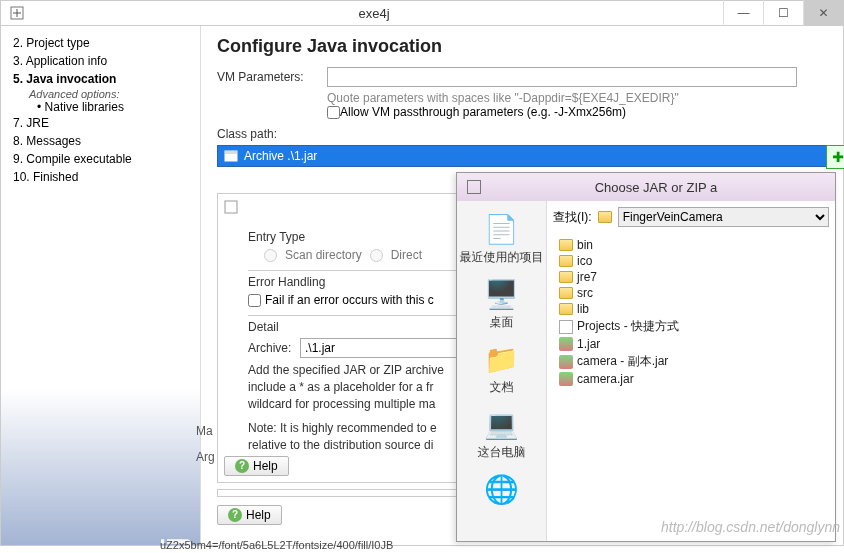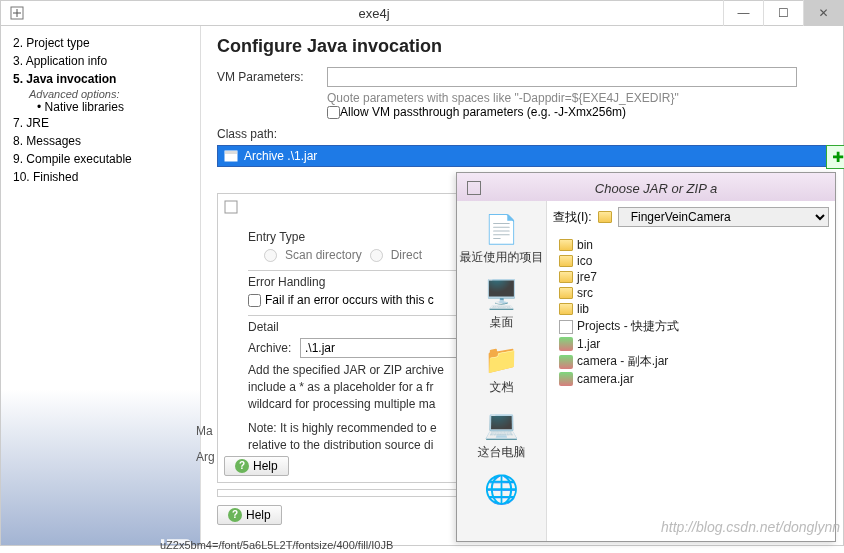"Choose JAR or ZIP a" .dialog-title { align-items: flex-start -> center; font-style: italic -> none }
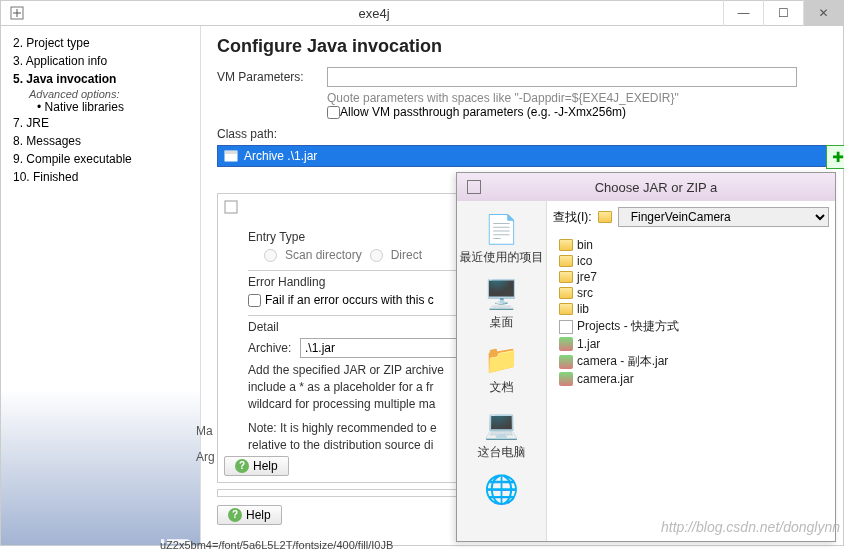"FingerVeinCamera" .lookin select { padding-left: 8px -> none }
